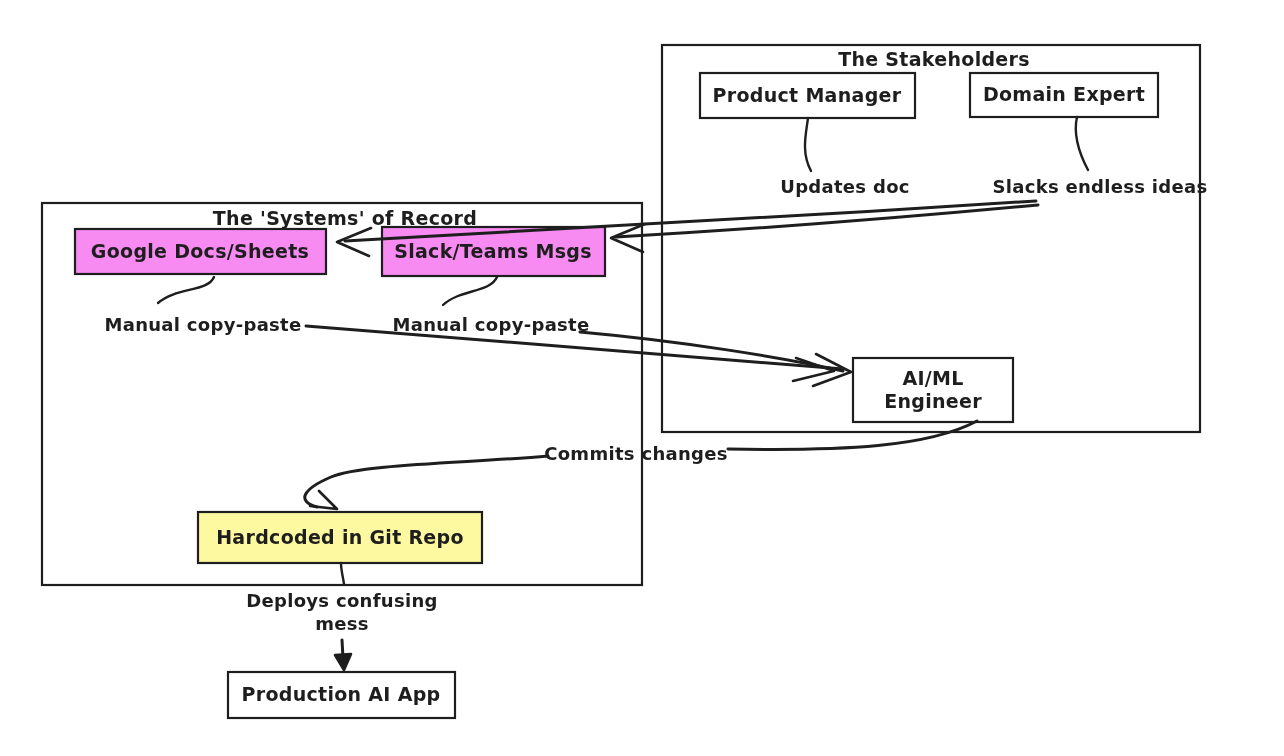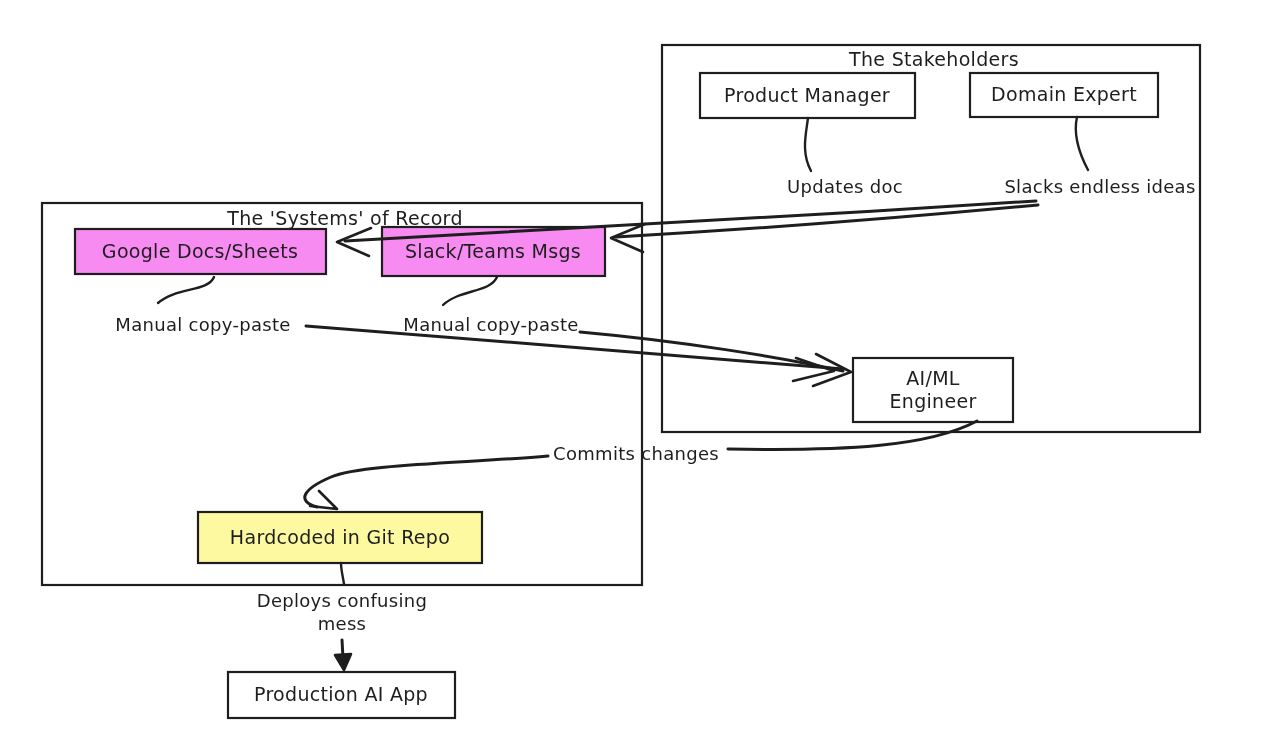"The Stakeholders" .canvas-wrap { font-weight: none -> bold }
